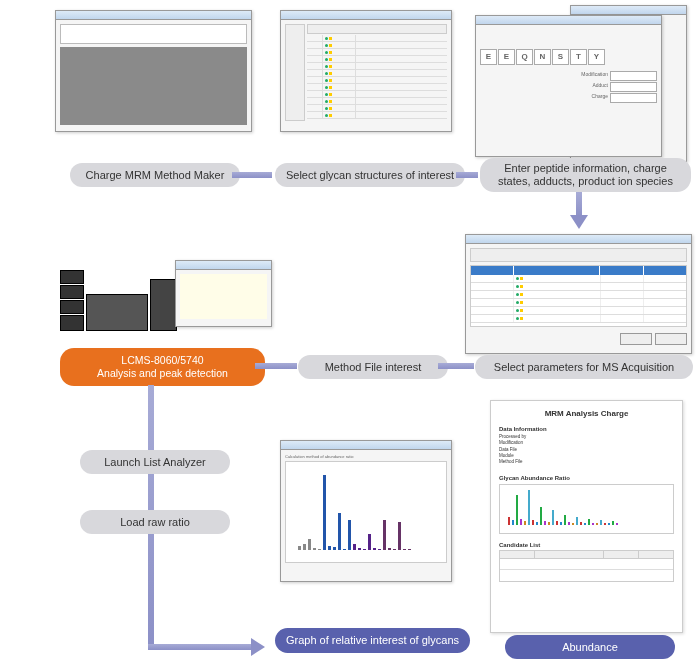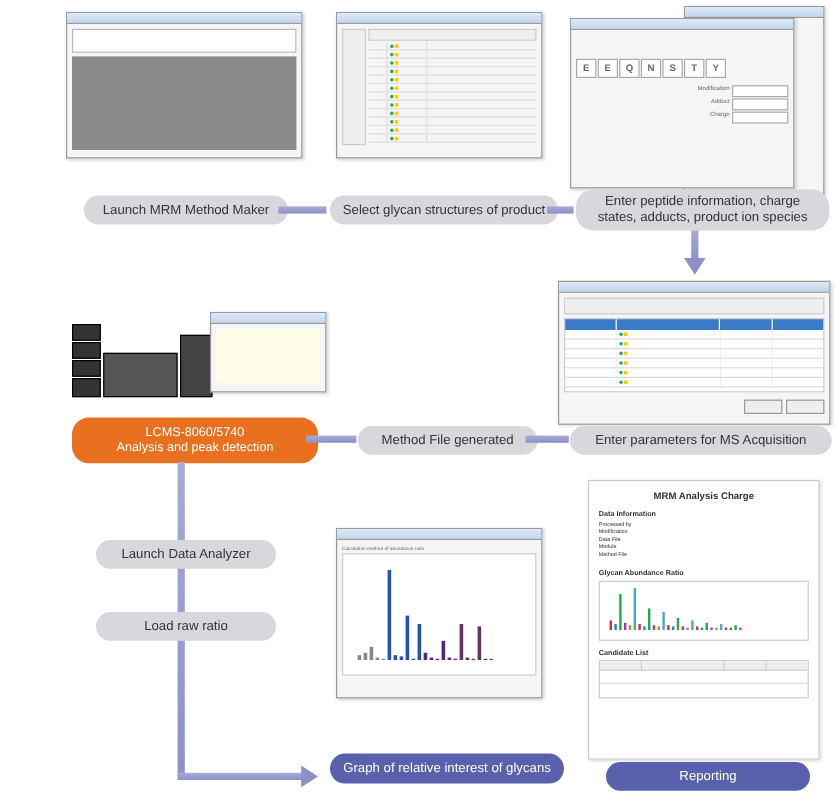"Launch MRM Method Maker" div.label { text: Launch -> Charge }
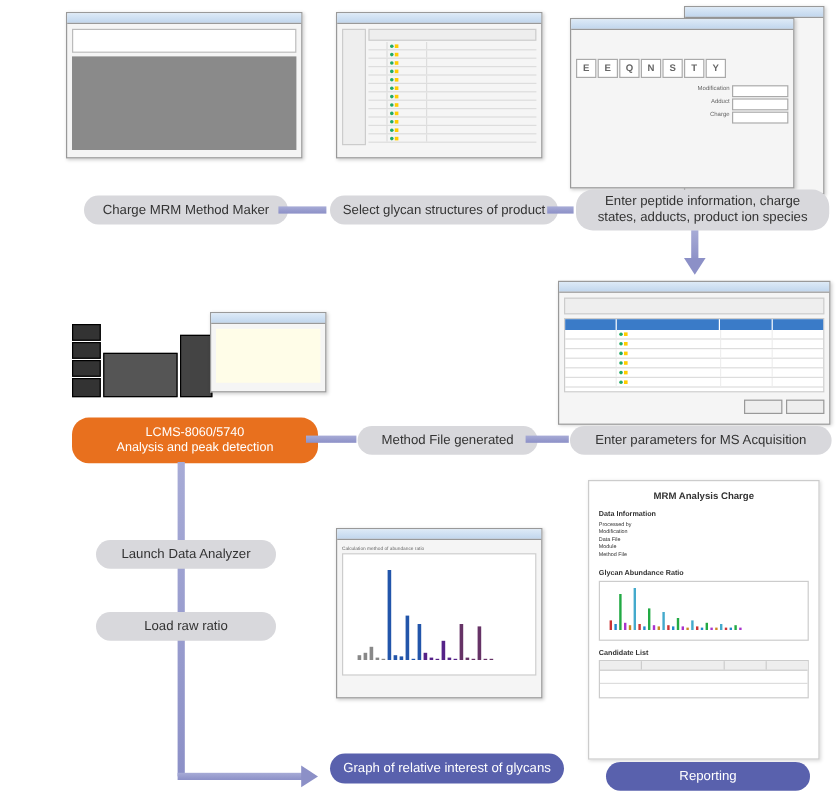"Select glycan structures of product" div.label { text: product -> interest }
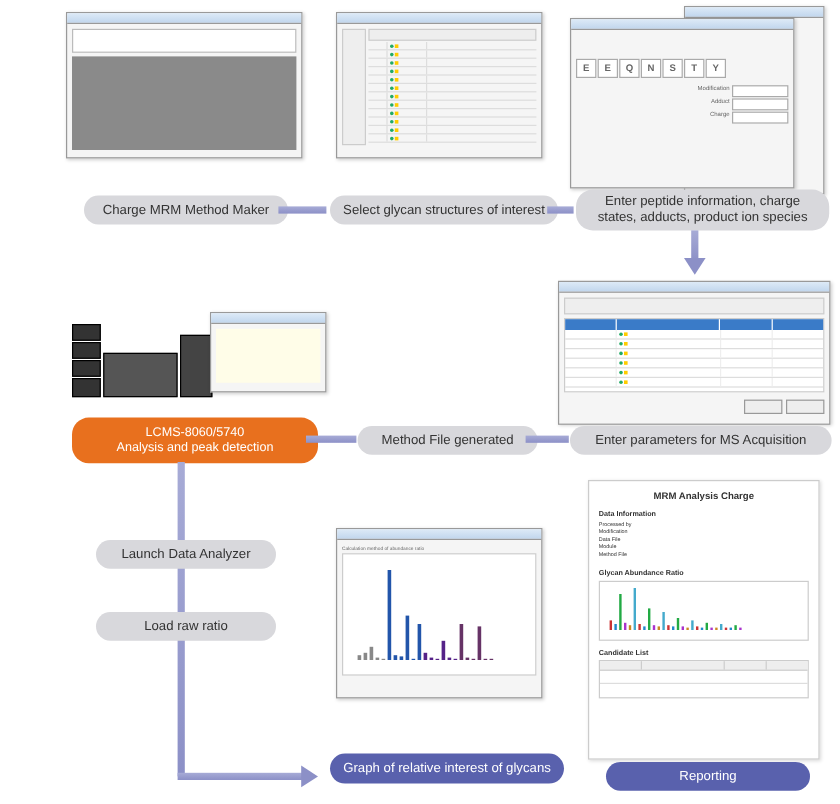"Method File generated" div.label { text: generated -> interest }
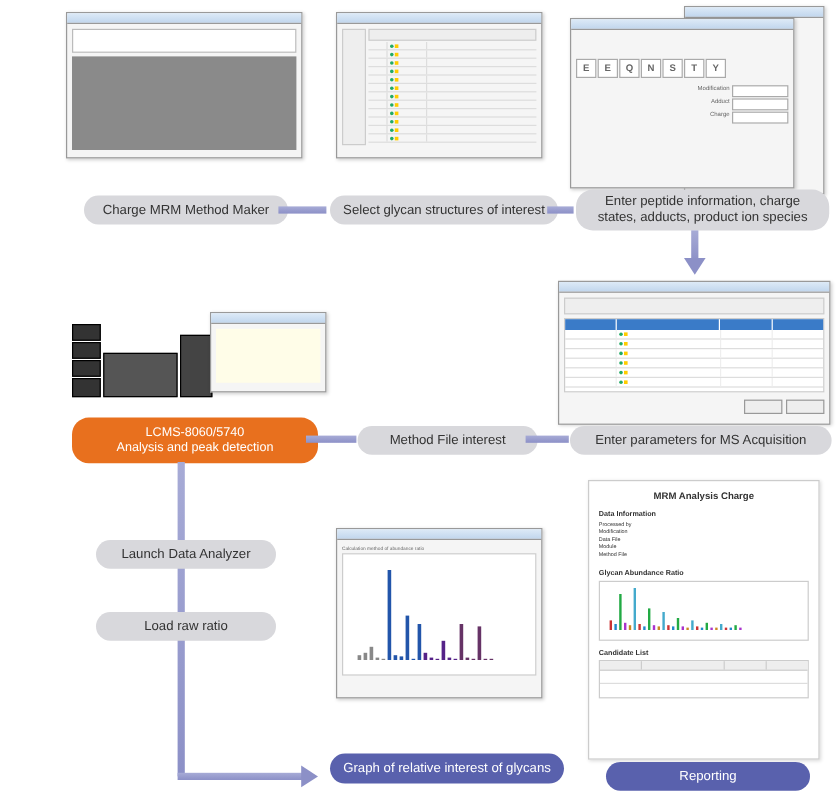"Enter parameters for MS Acquisition" div.label { text: Enter -> Select }
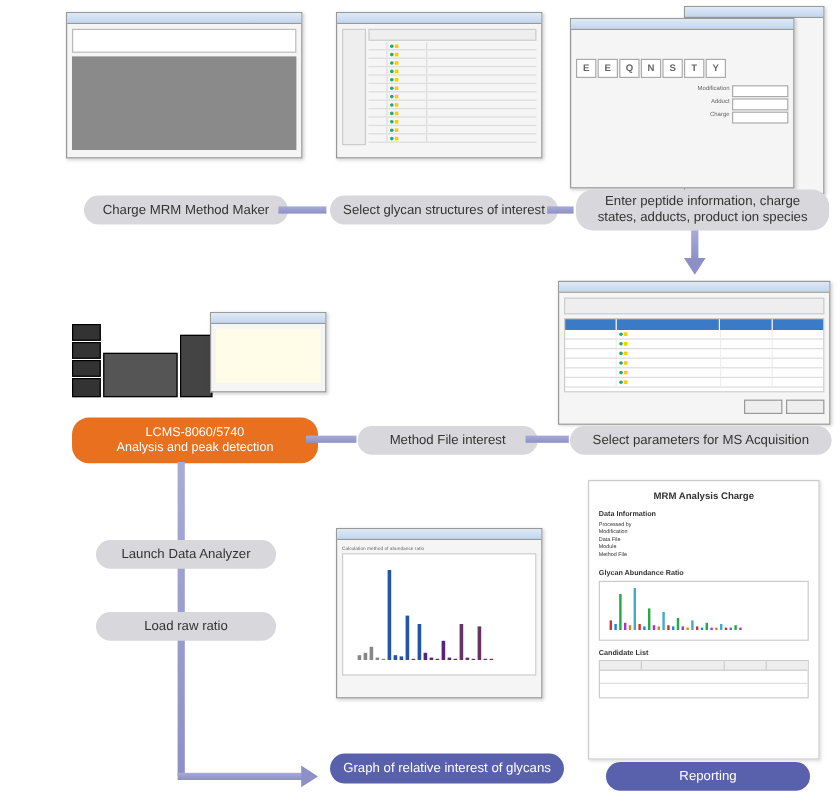"Launch Data Analyzer" div.label { text: Data -> List }
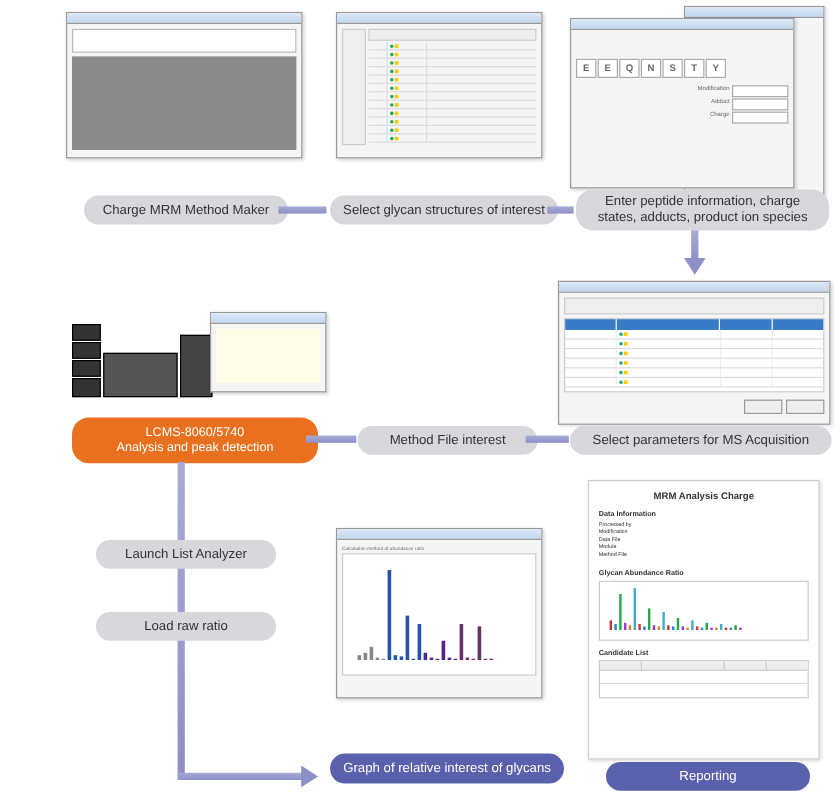"Reporting" div.label { text: Reporting -> Abundance }
